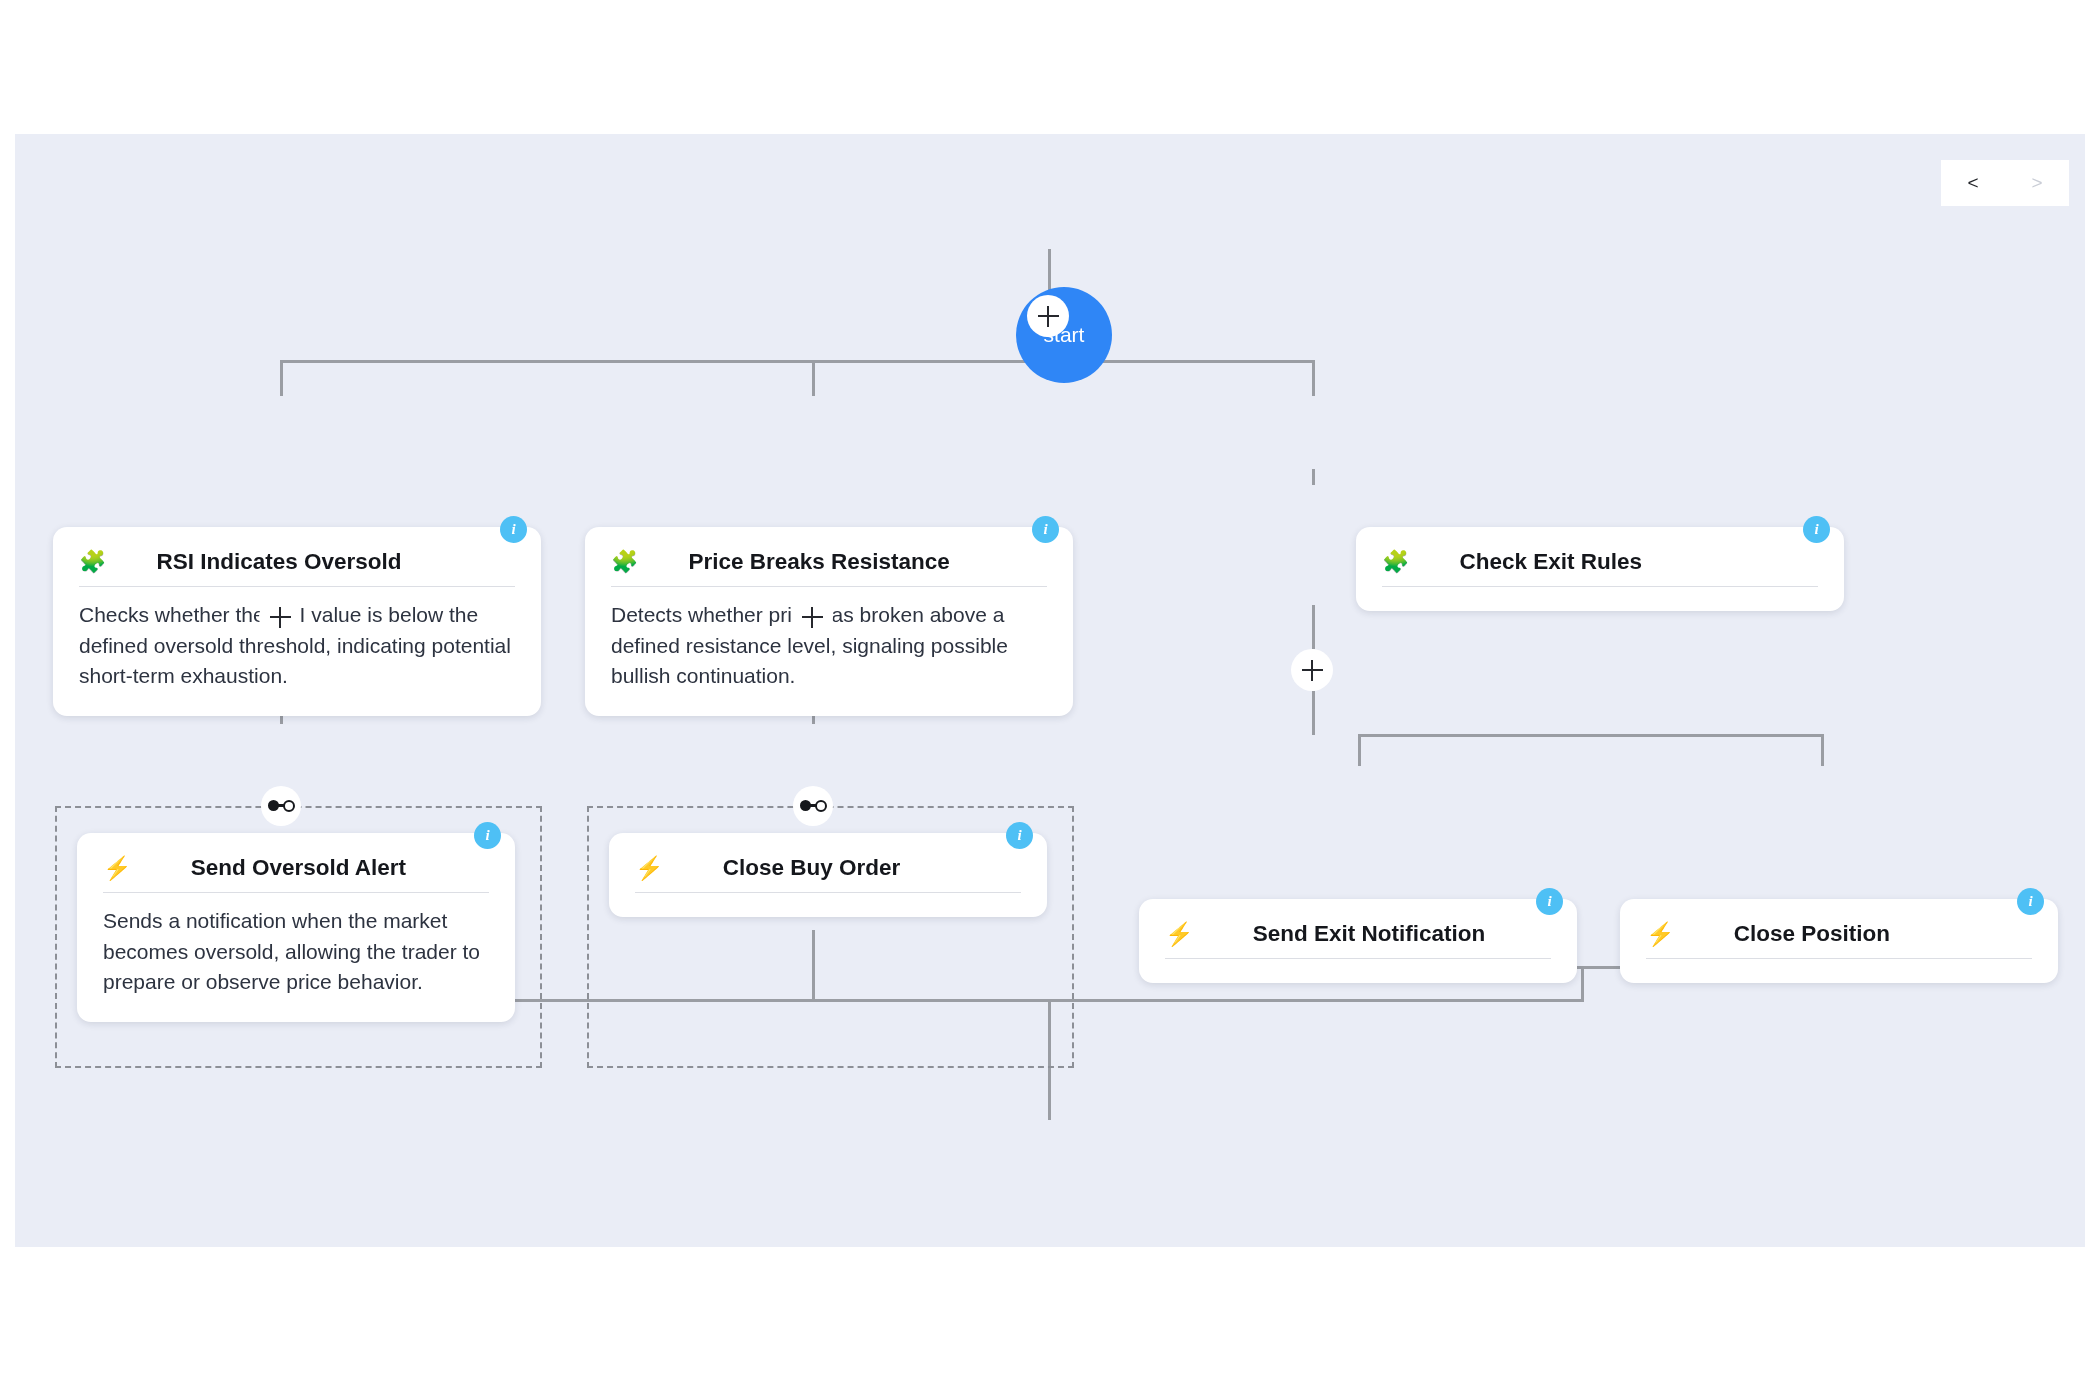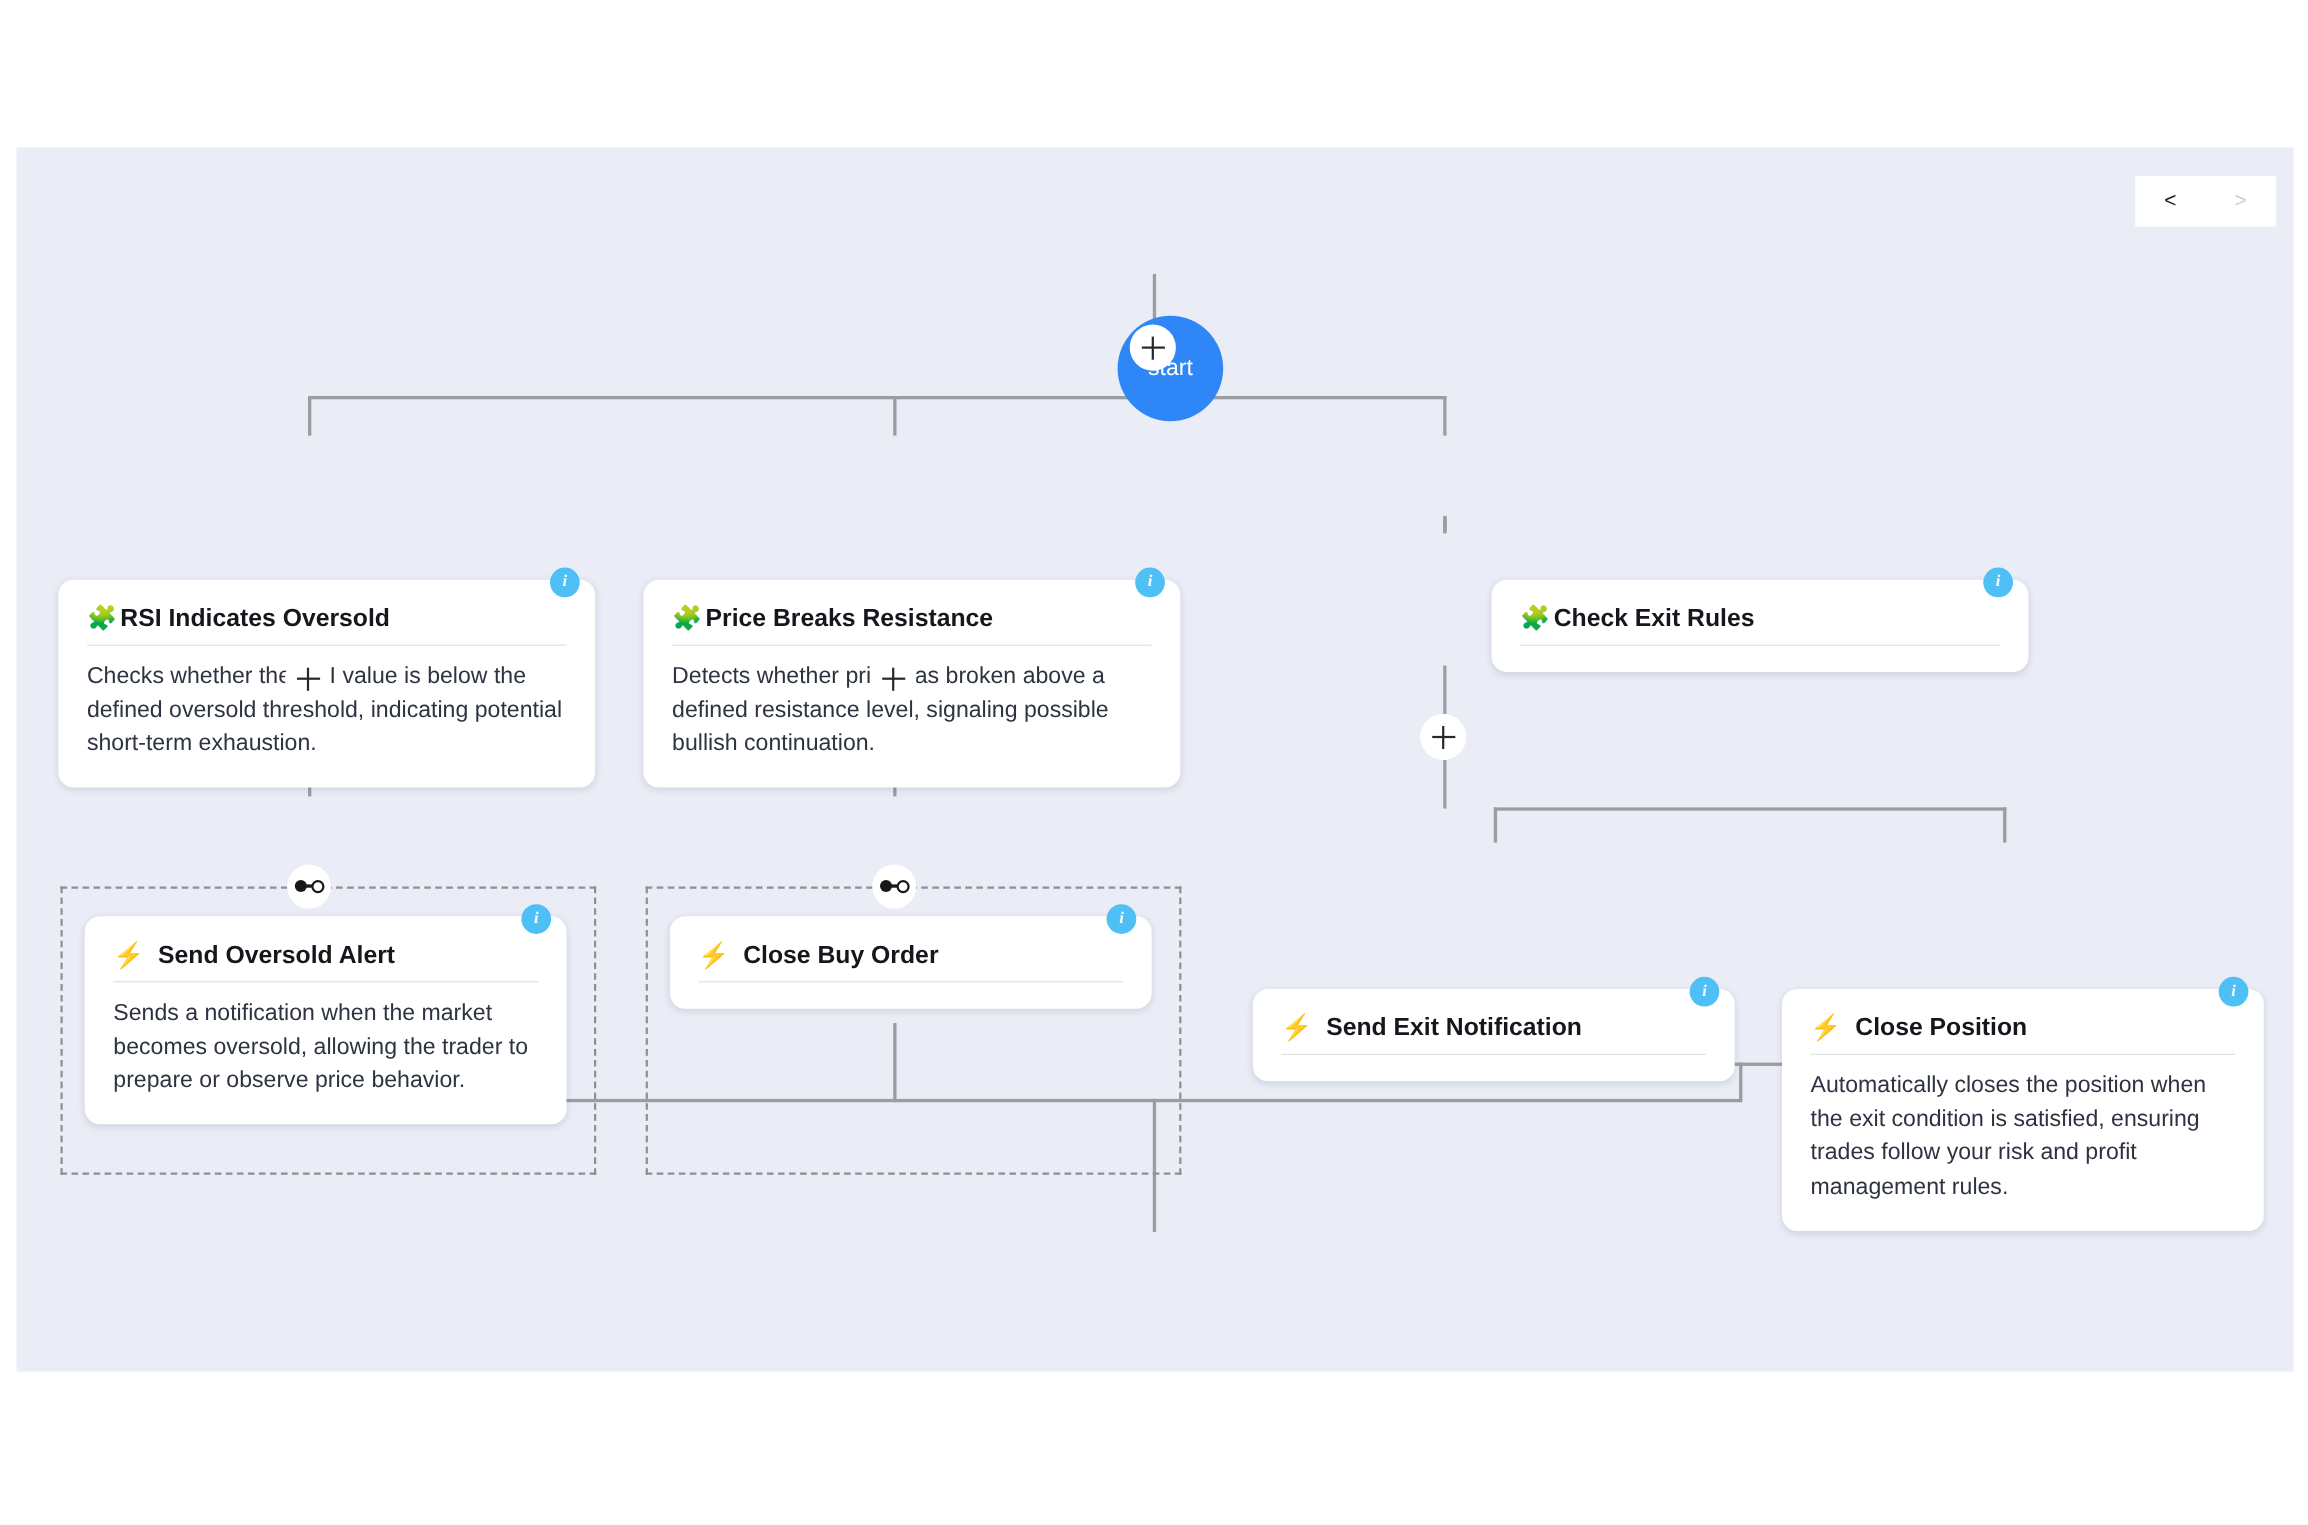"RSI Indicates Oversold" .card-title { margin-left: none -> 47px }
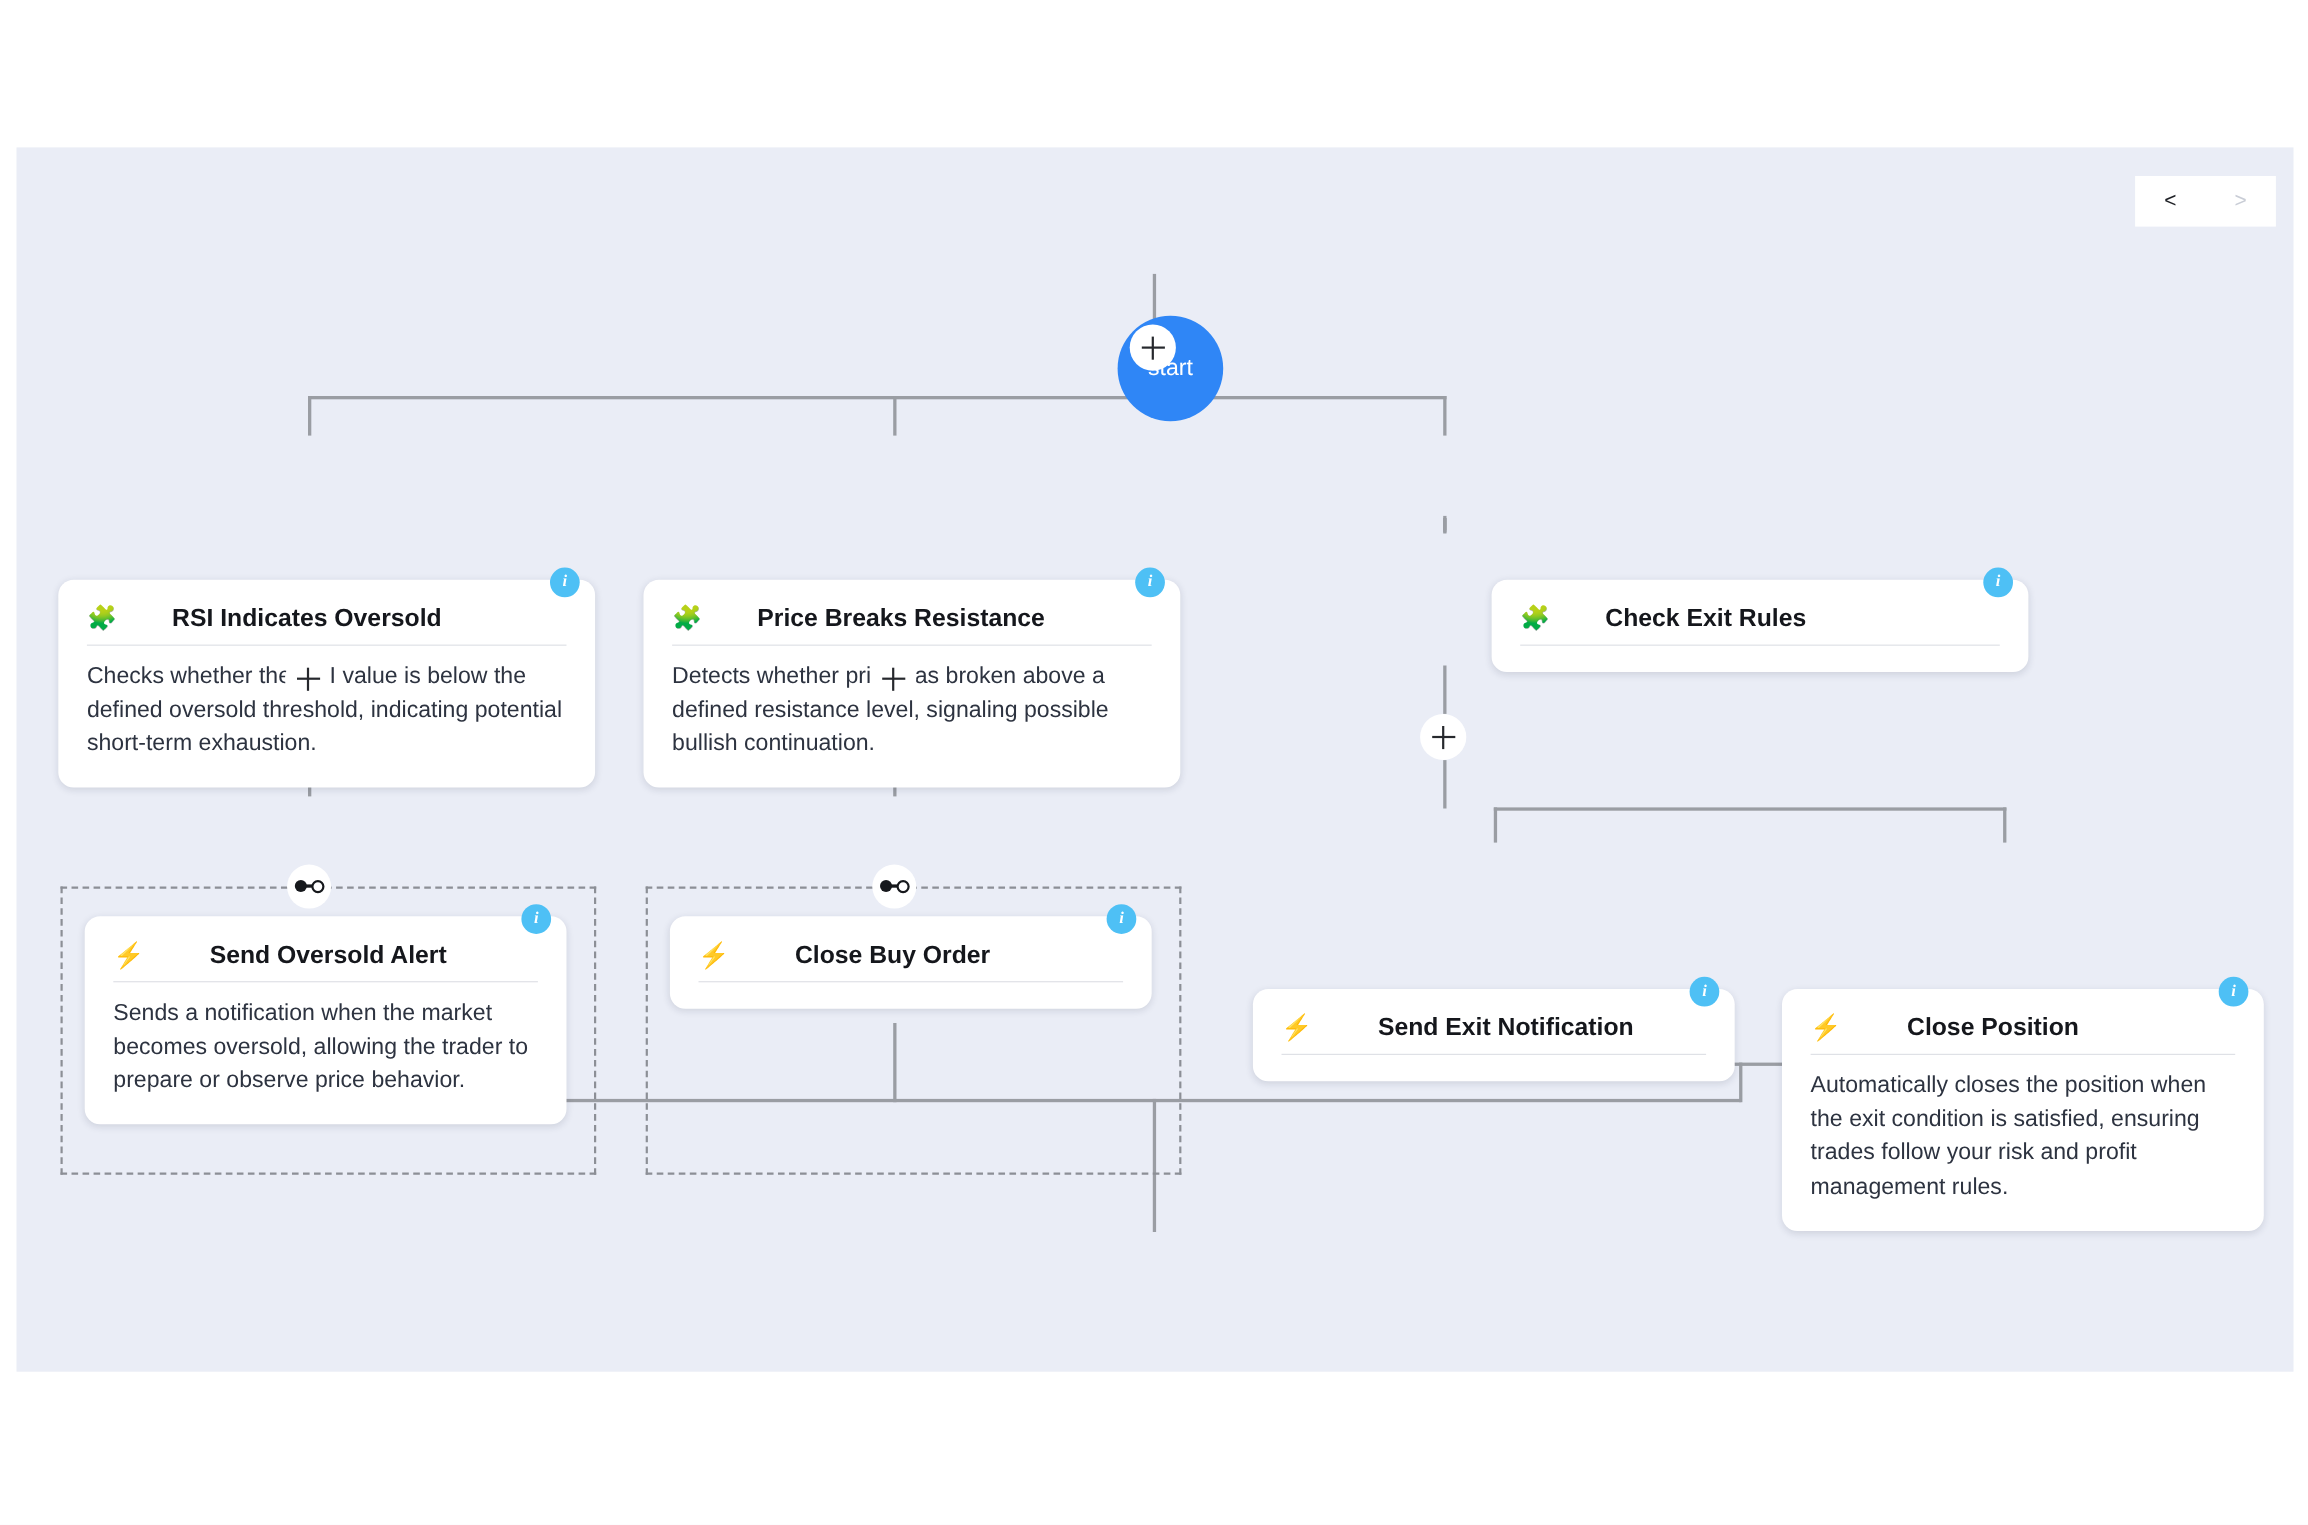"Automatically closes the position when" div.card-body { html: <div>Automatically closes the position when the exit condition is satisfied, ensuring trades follow your risk and profit management rules.</div> -> none }
